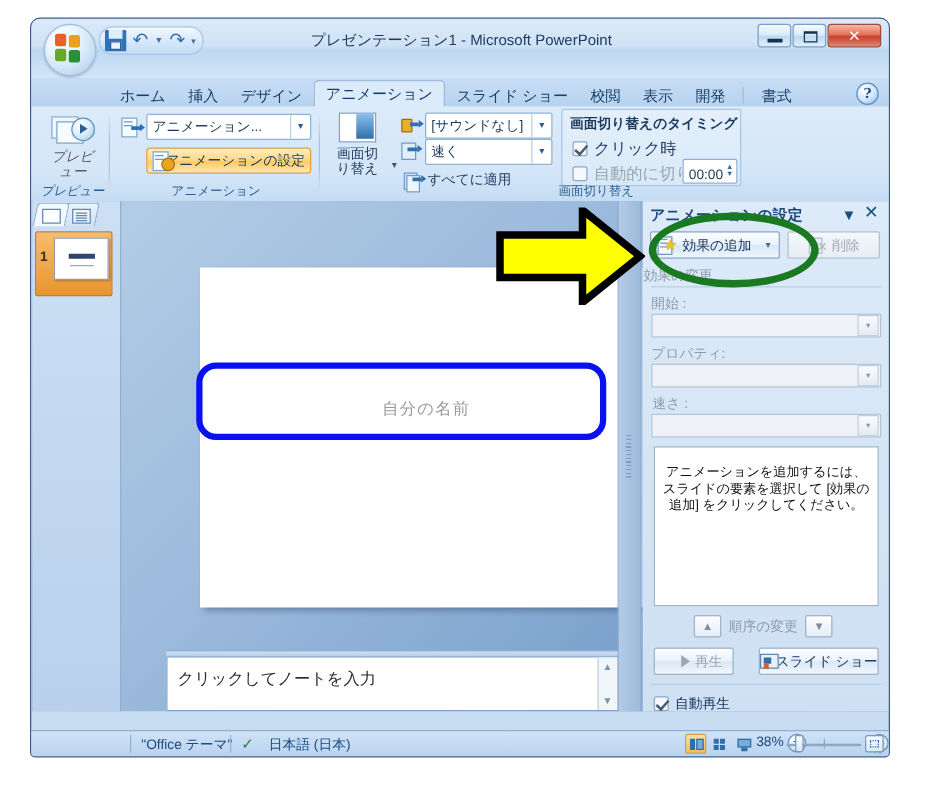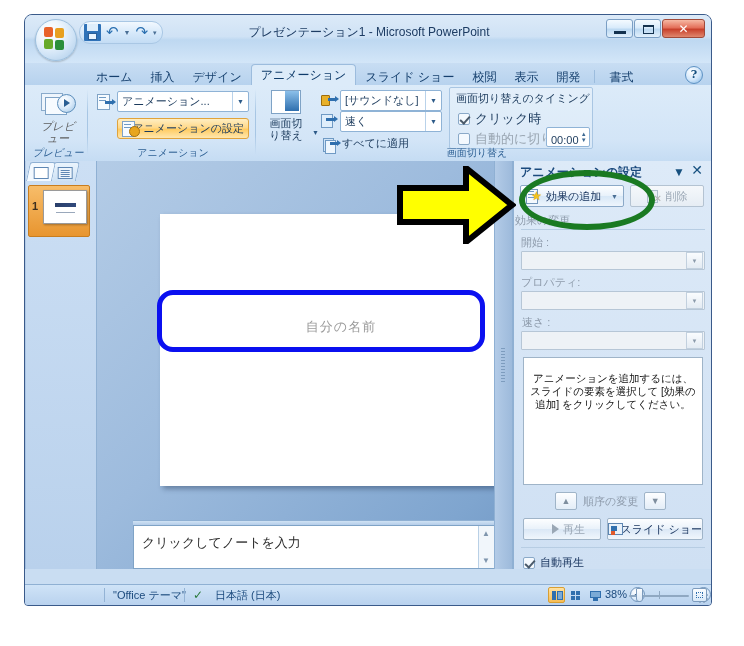"画面切り替えのタイミング" div.gtitle { font-weight: none -> bold }
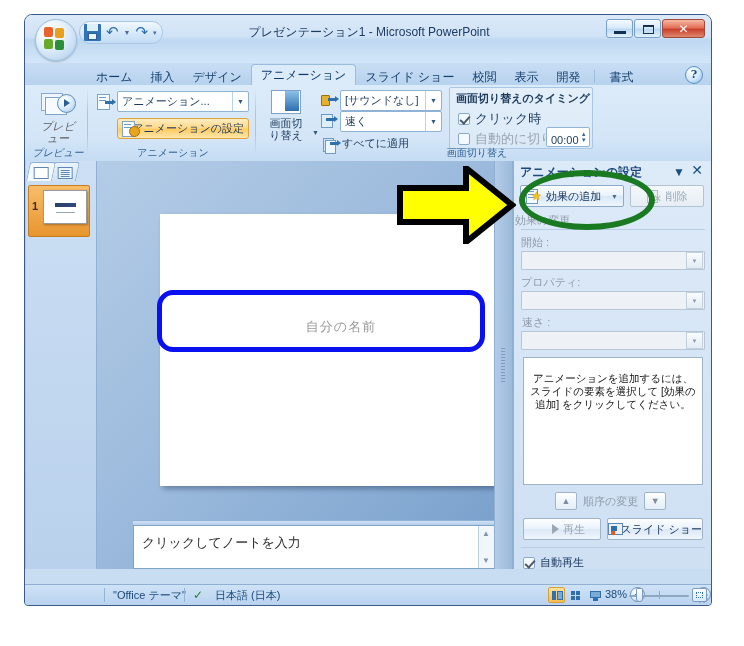"再生" div.pbtn2 { width: 78px -> 64px }
